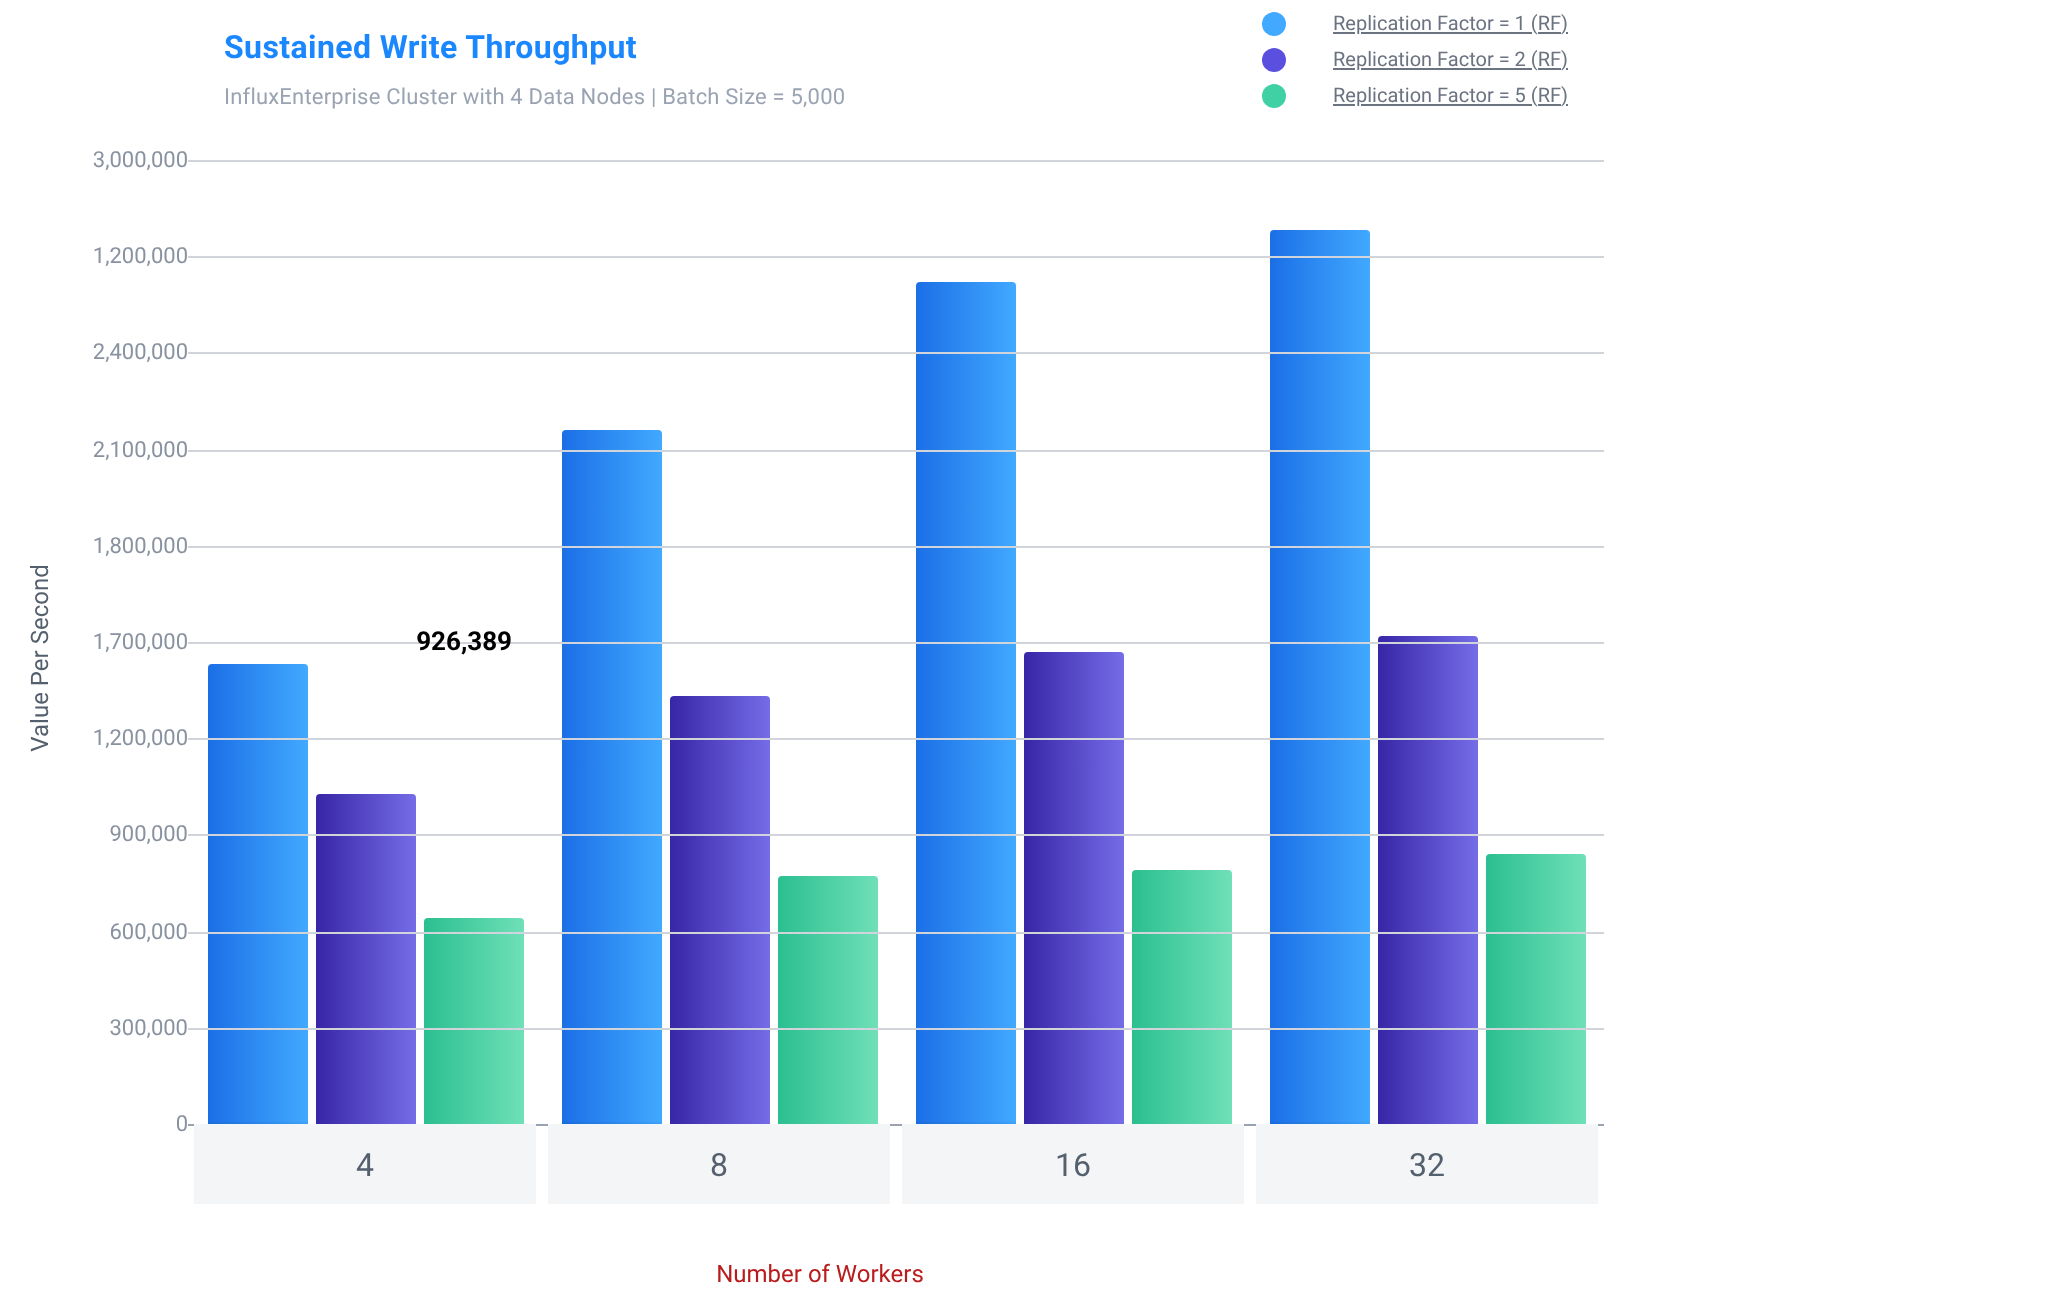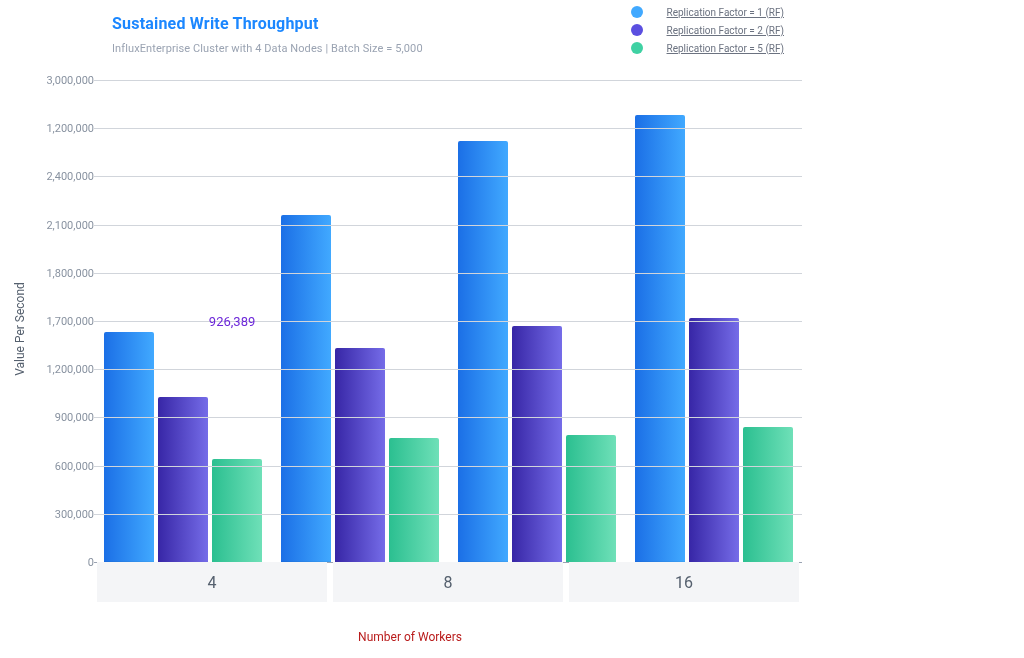"926,389" .data-label { color: #6d28d9 -> #000000; font-weight: 400 -> 700 }
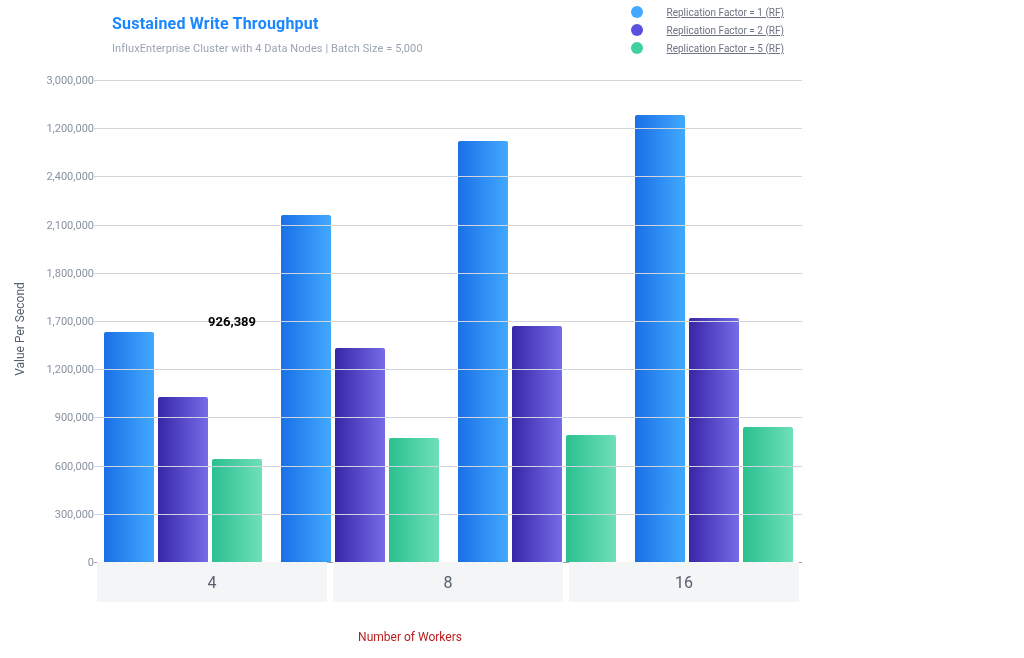"32" div.x-tick { html: none -> <div>32</div> }
